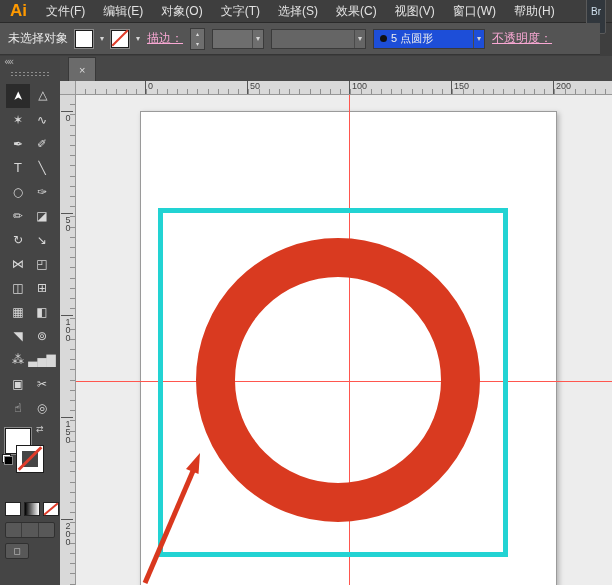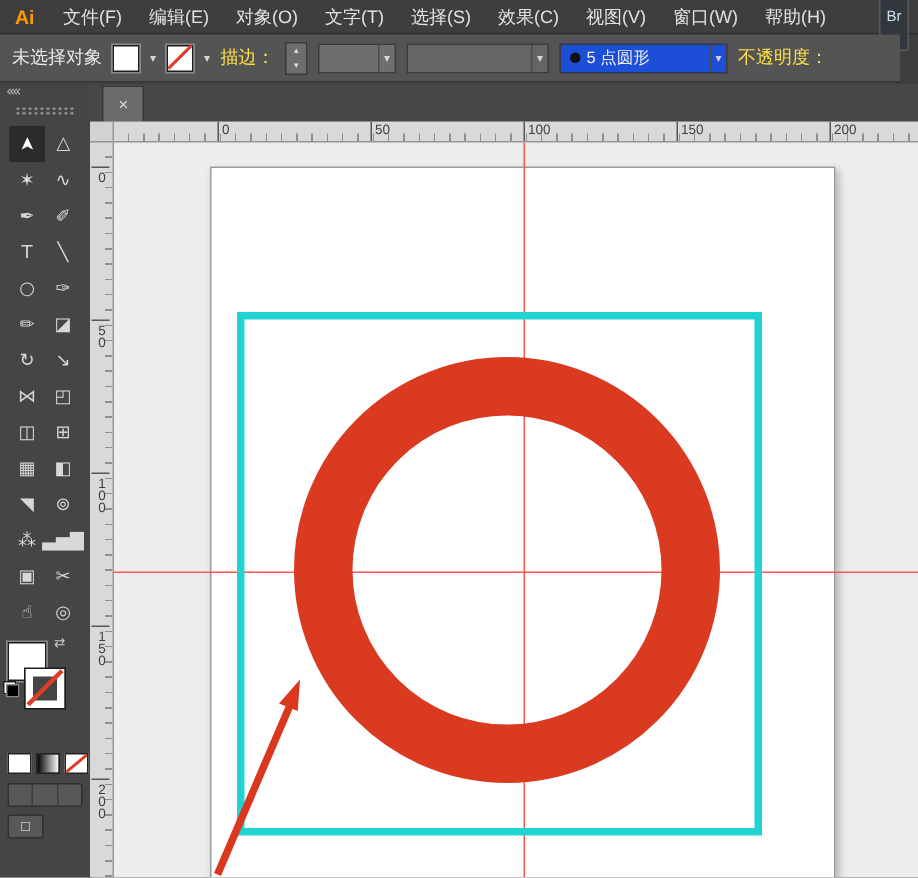"Ai" .logo { font-size: 13px -> 17px }
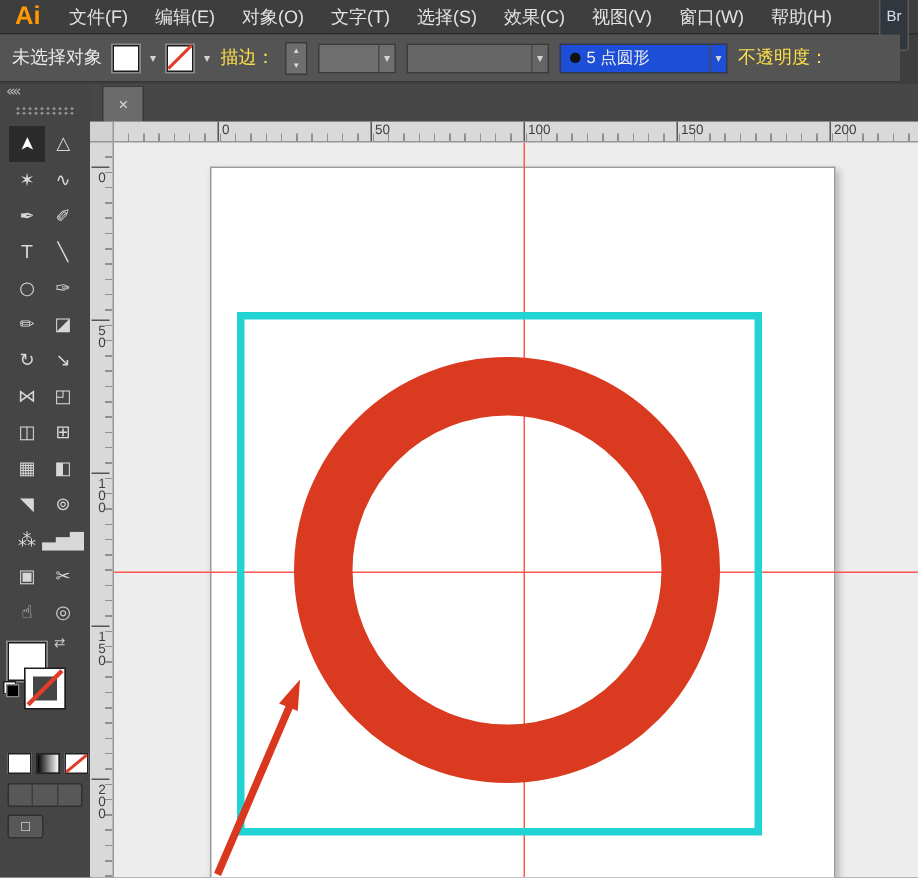"描边：" .link { color: #fde047 -> #f9a8d4; text-decoration: none -> underline }
